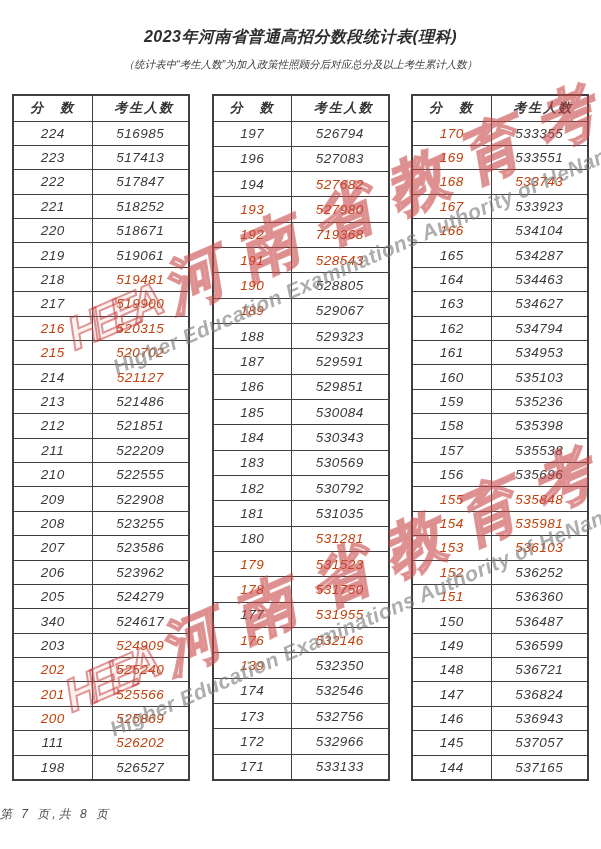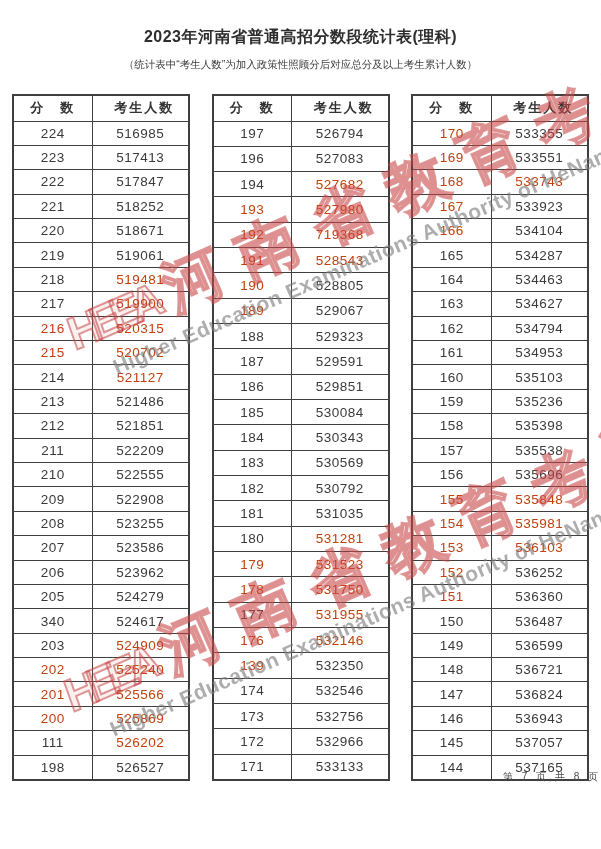"2023年河南省普通高招分数段统计表(理科)" .page { font-style: none -> italic }
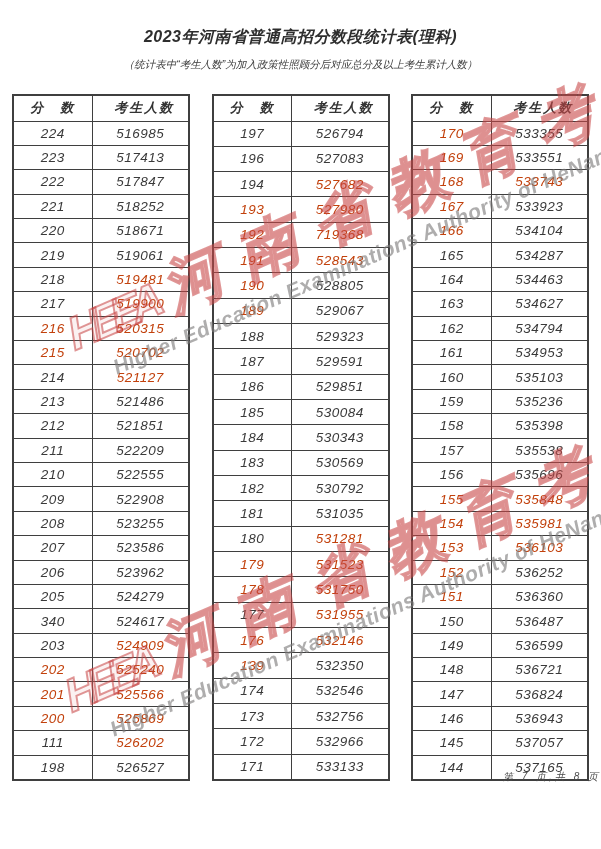"第 7 页,共 8 页" .footer { font-size: 10px -> 12px; text-align: right -> left; top: 770px -> 806px }
